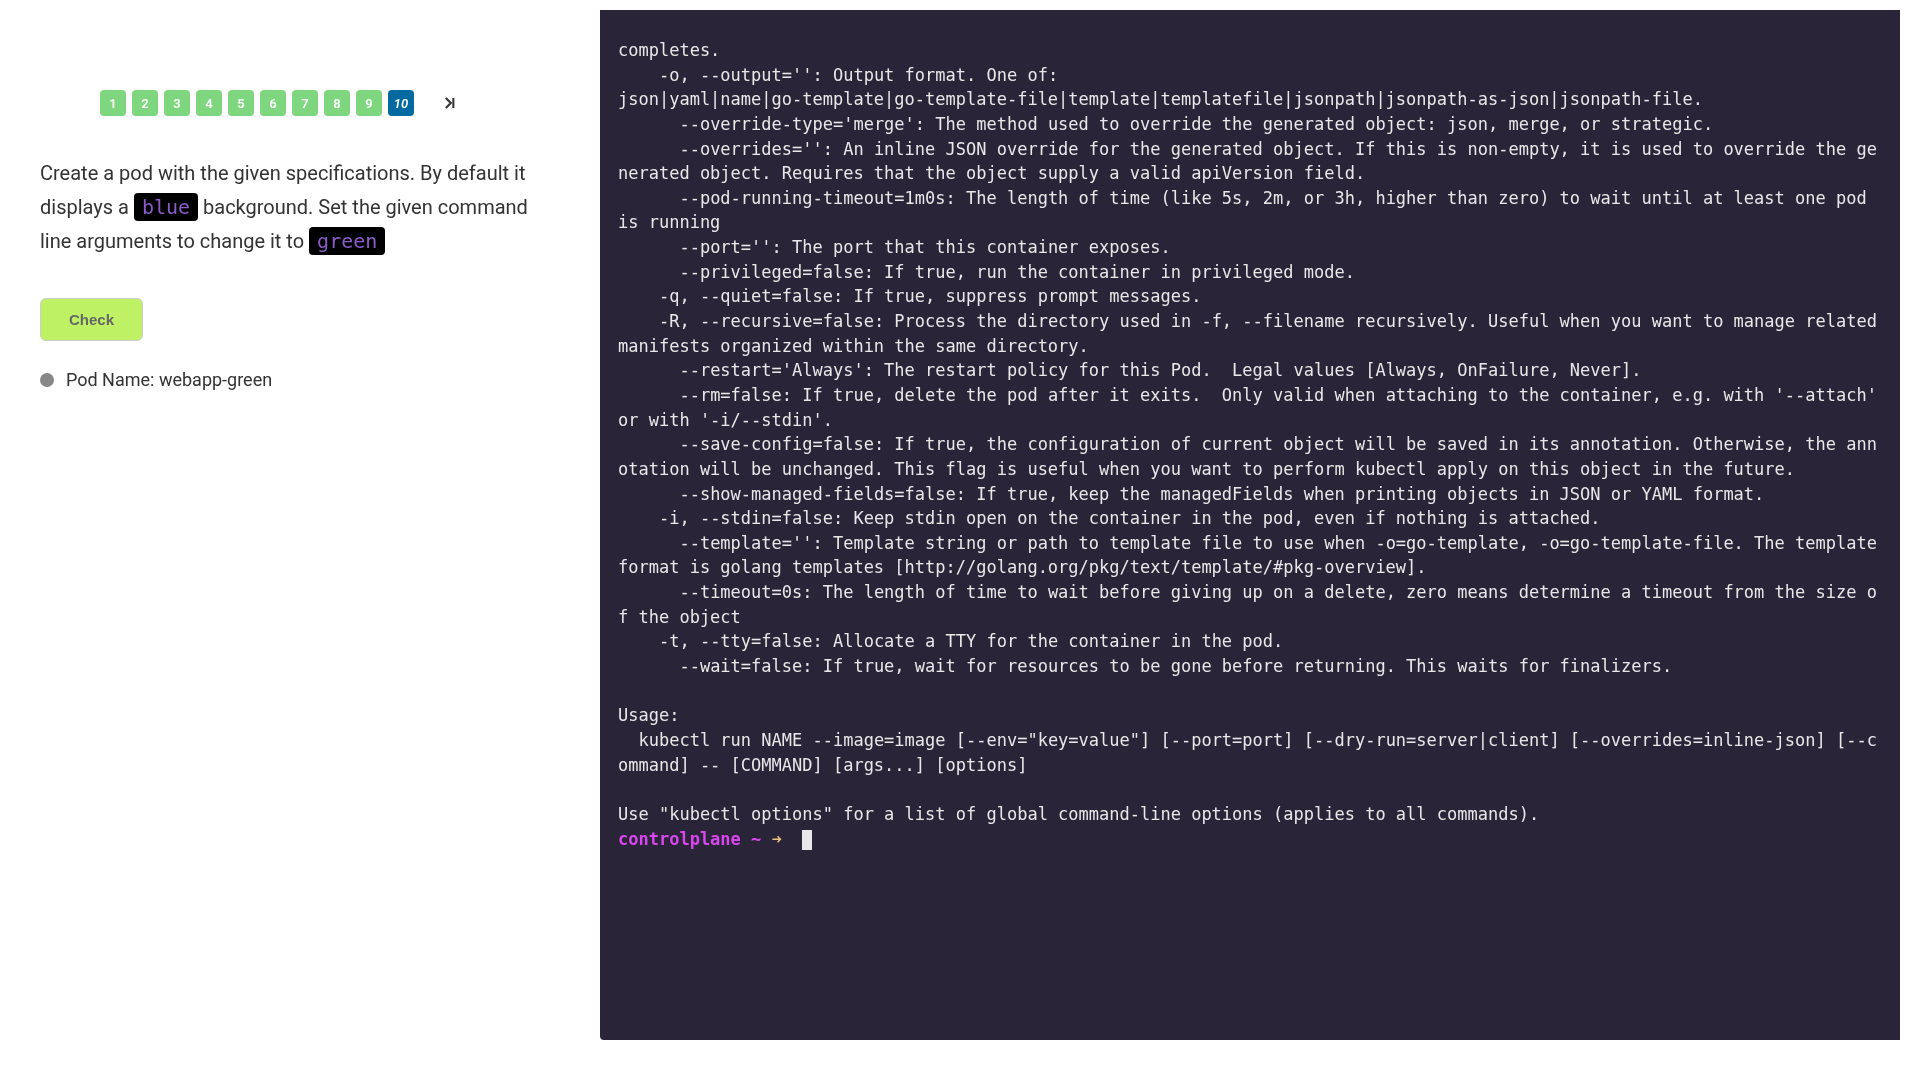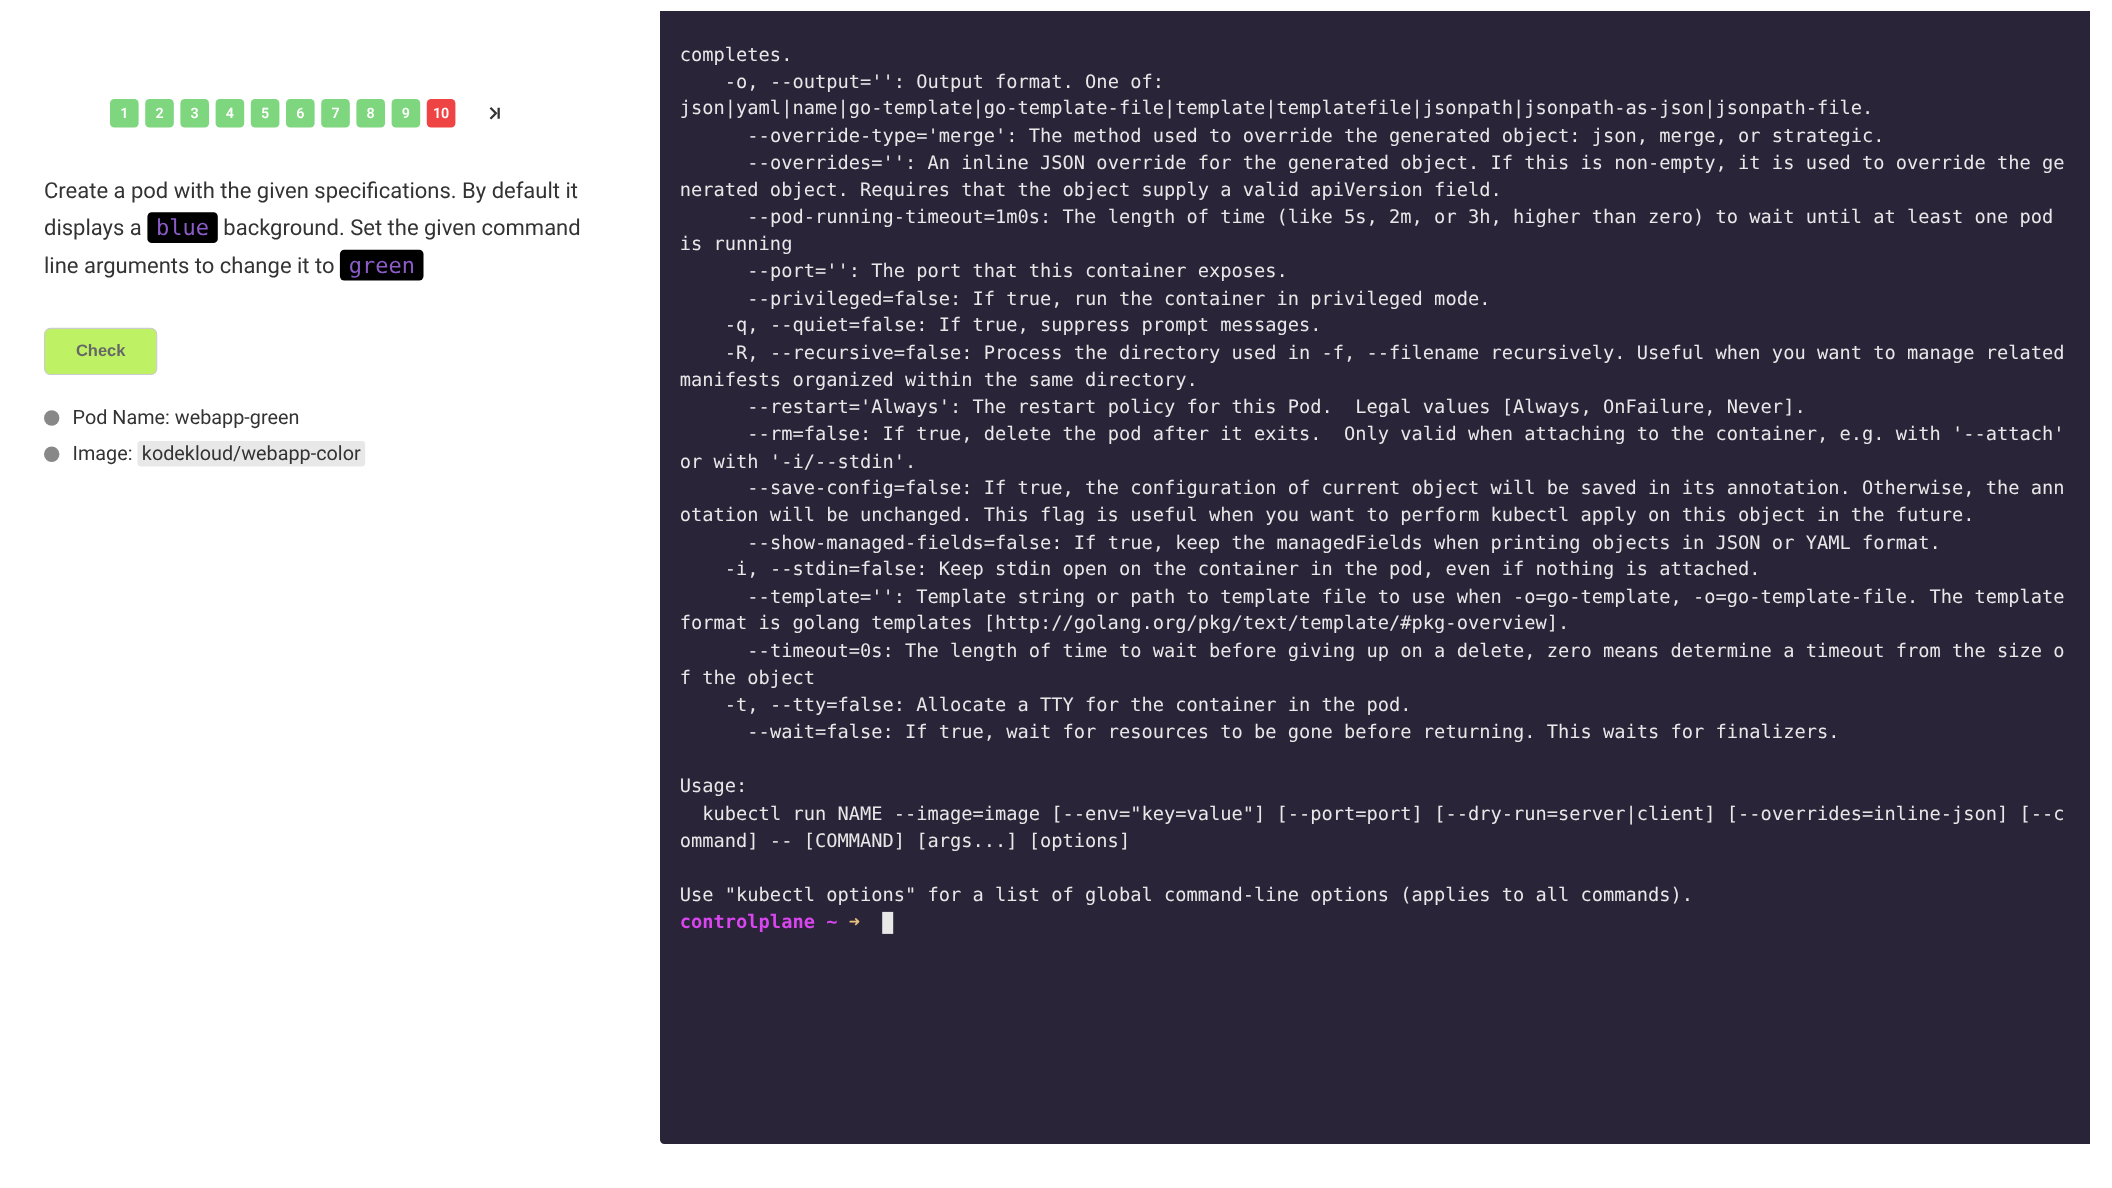"10" .step-box.current { background: #ef4444 -> #0369a1; font-style: none -> italic }
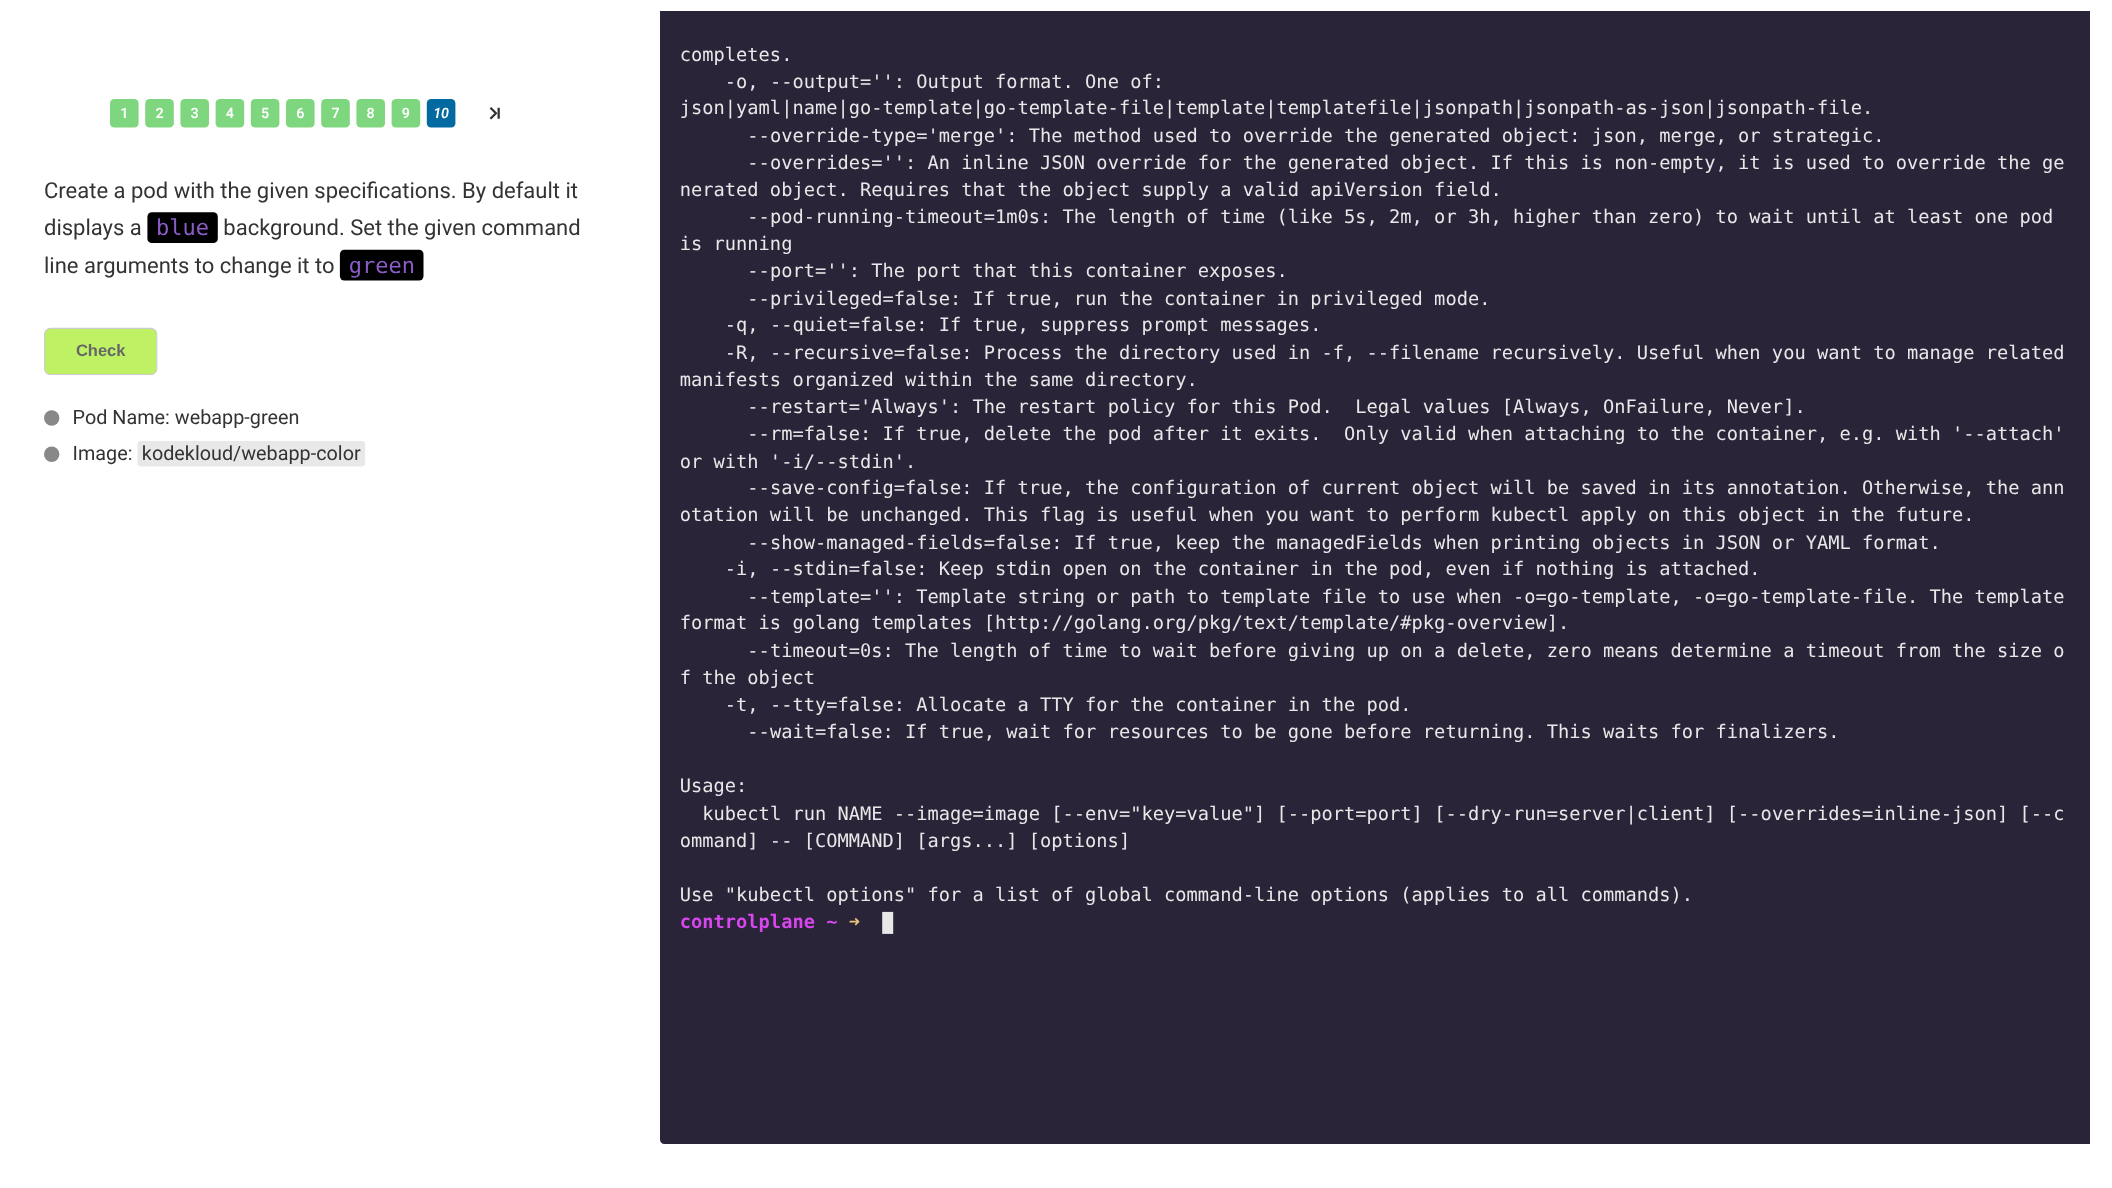"Pod Name: webapp-green" .requirements { gap: 12px -> 23px }
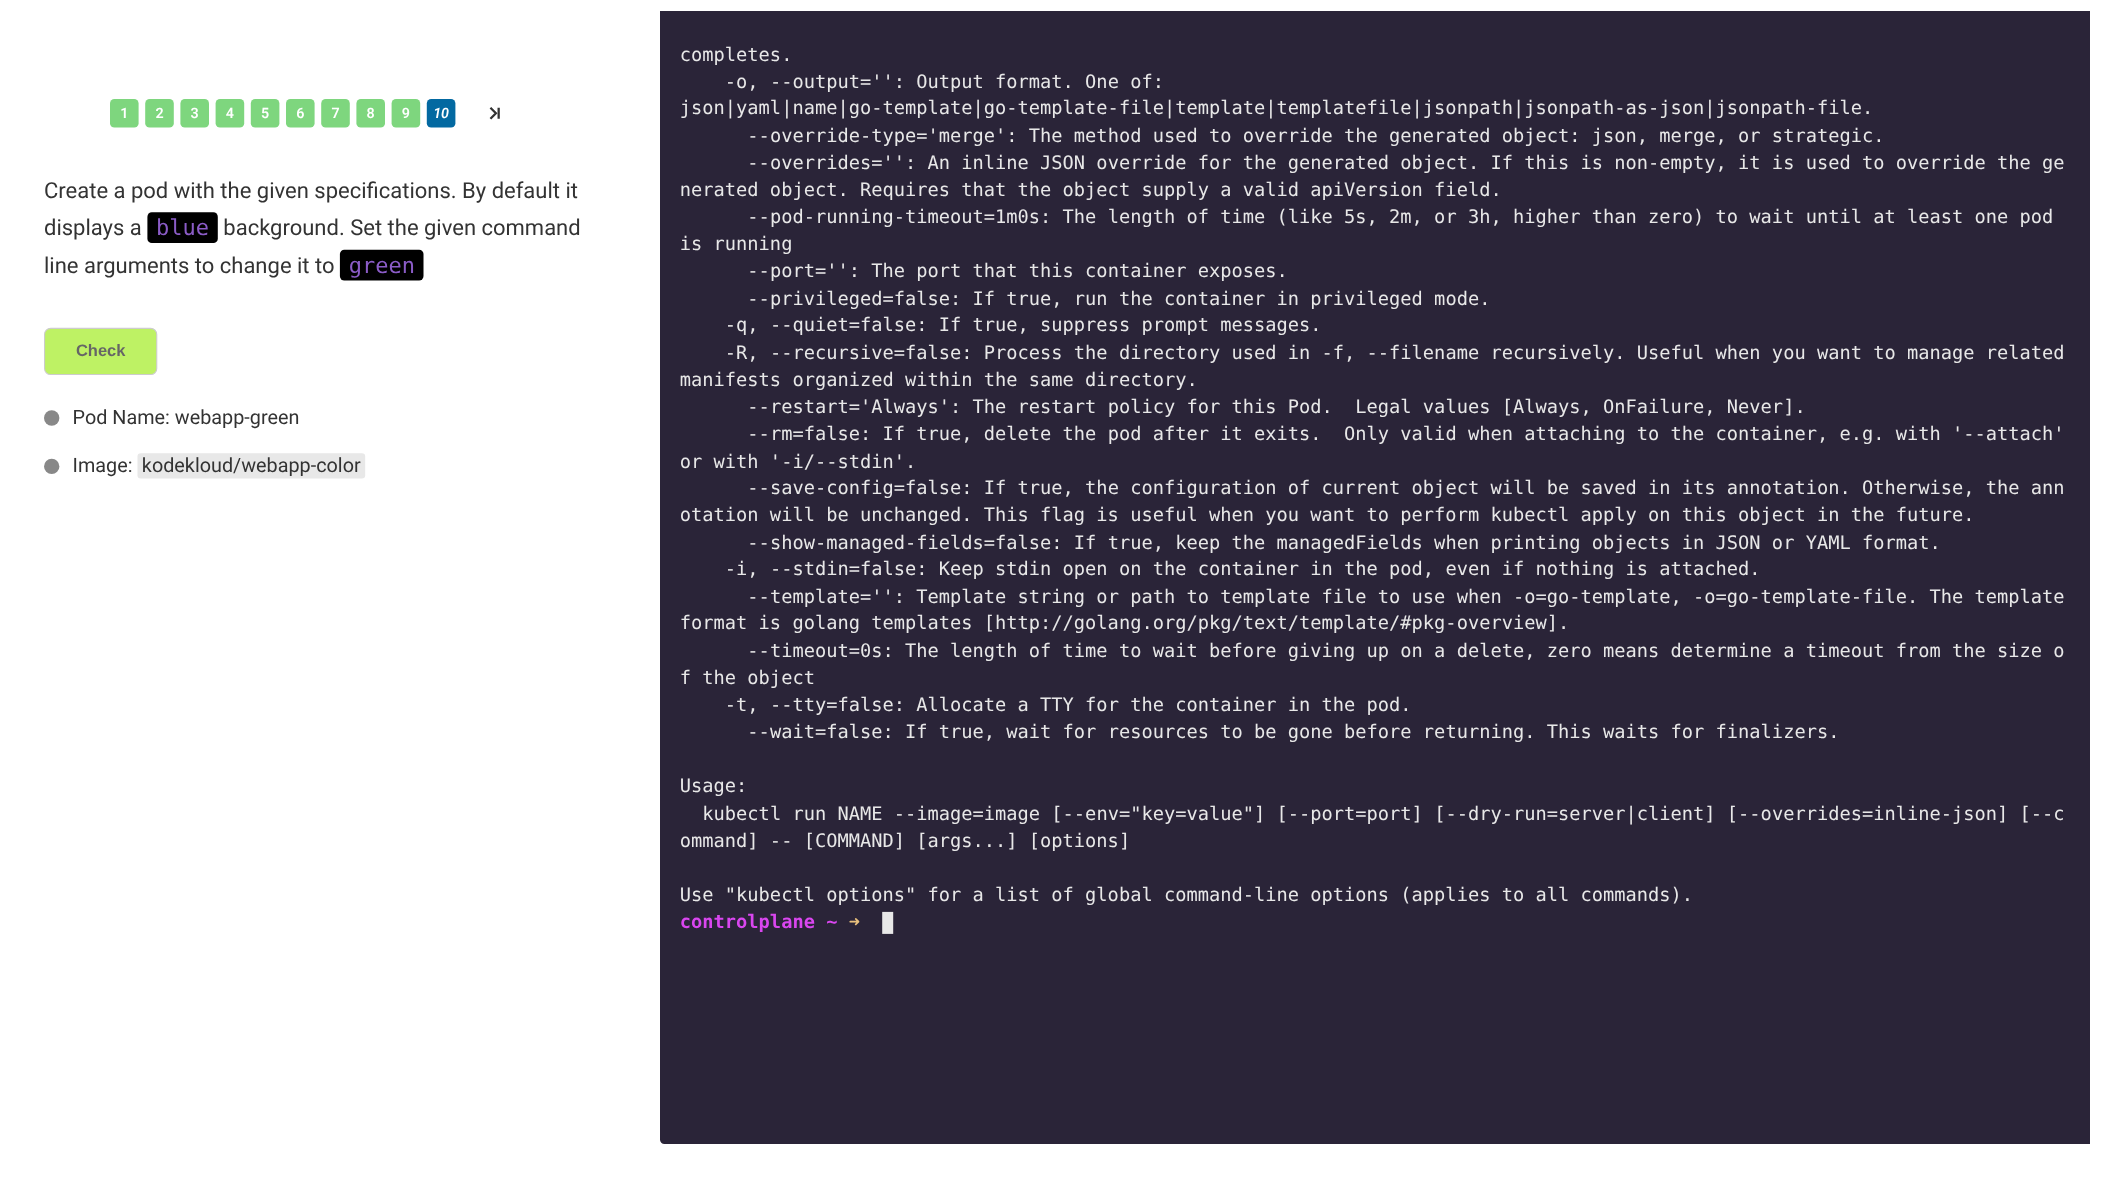"Image: kodekloud/webapp-color" div.req-item { html: <div> <div></div> <span><span>Image: </span><span>kodekloud/webapp-color</span></span> </div> -> none }
